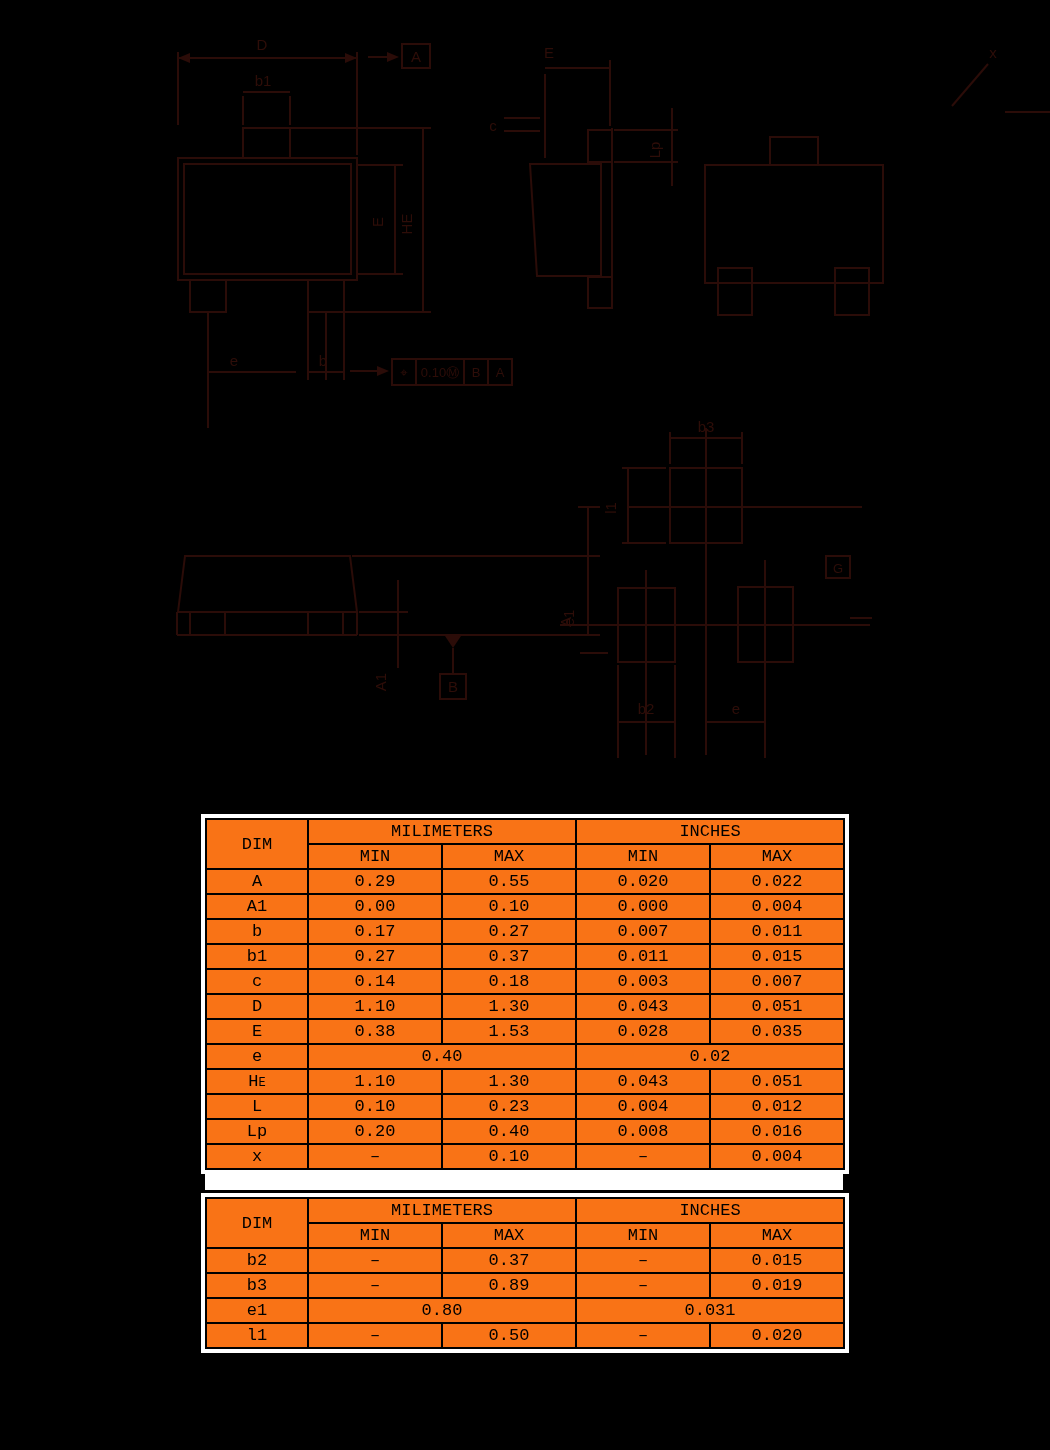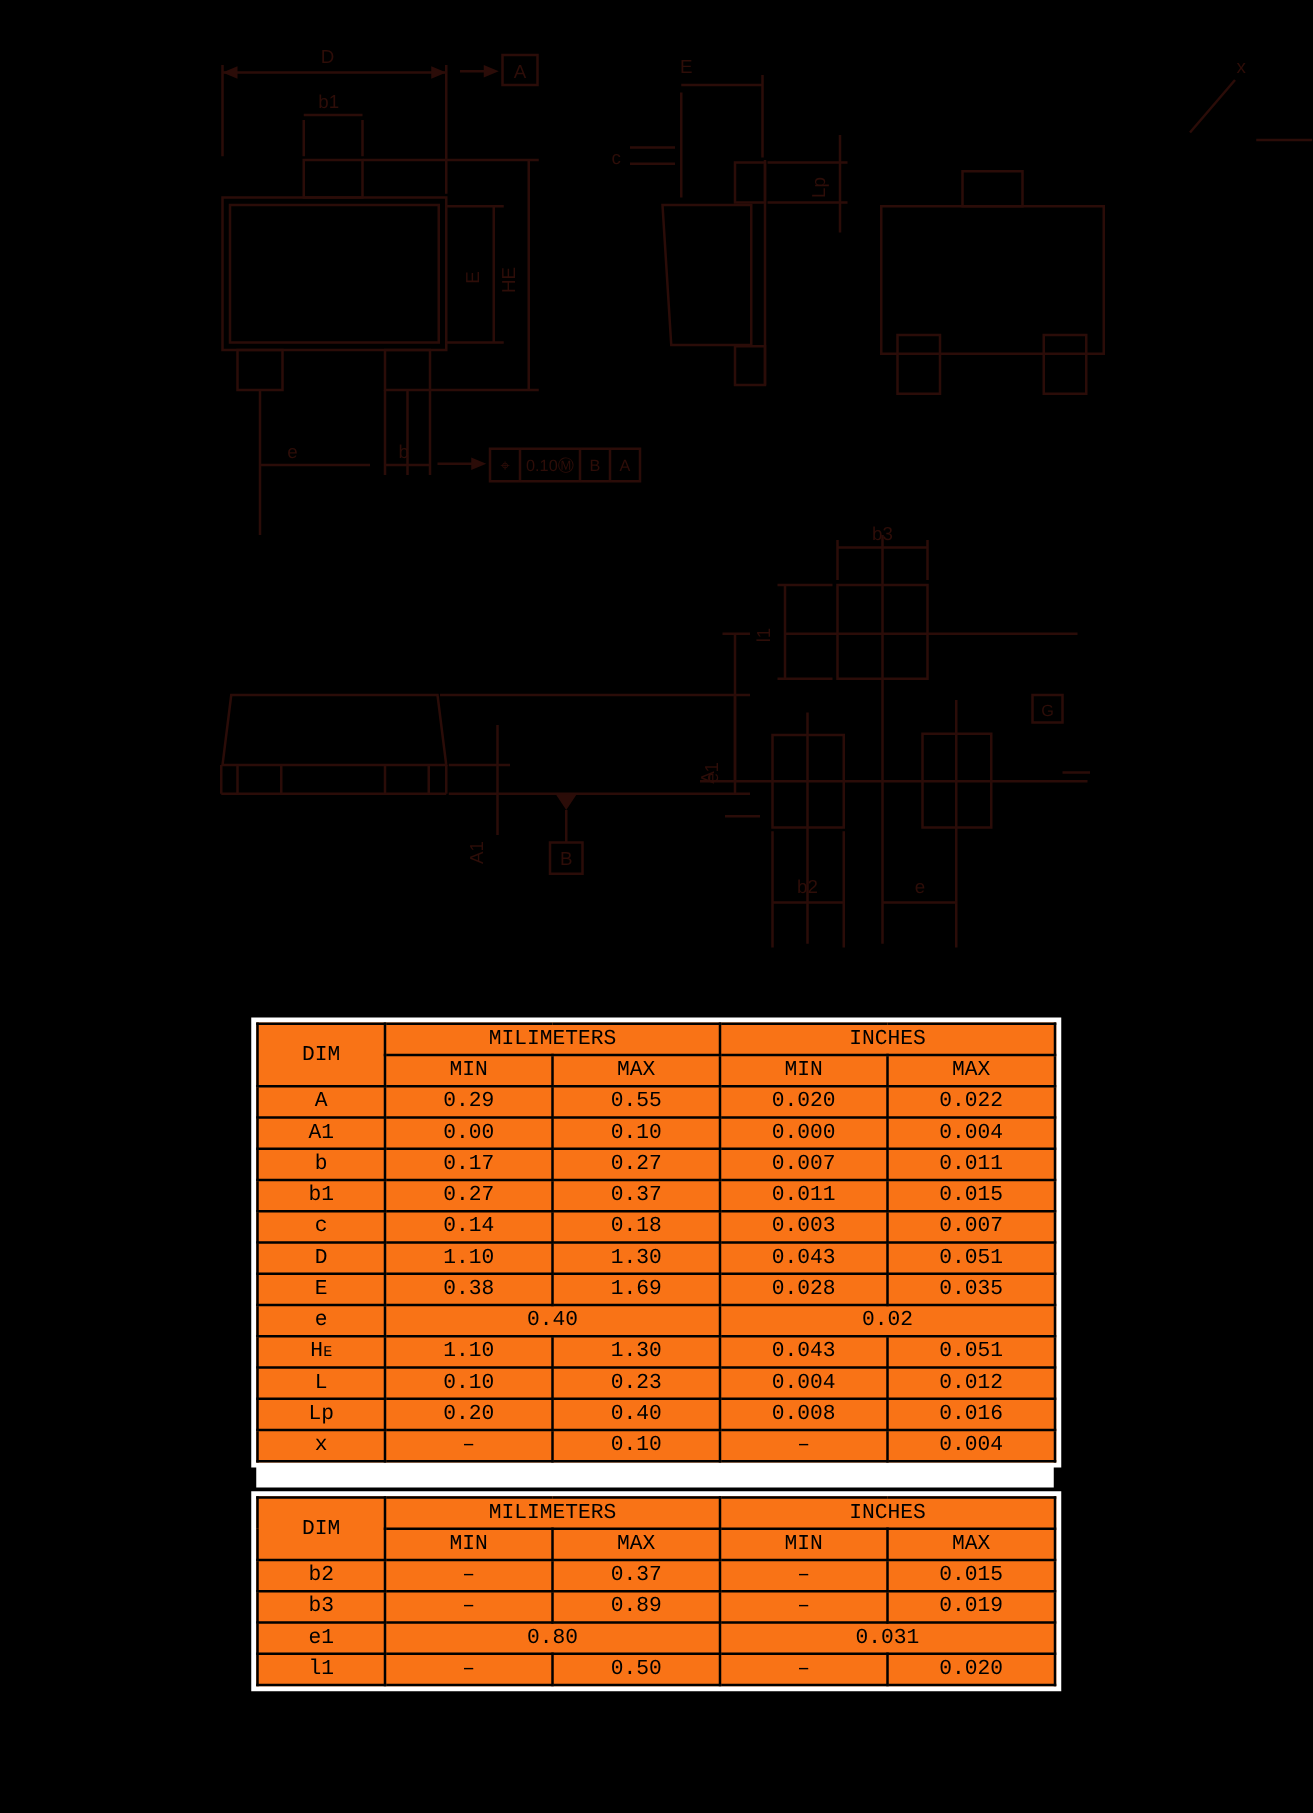"1.69" td { text: 1.69 -> 1.53 }
